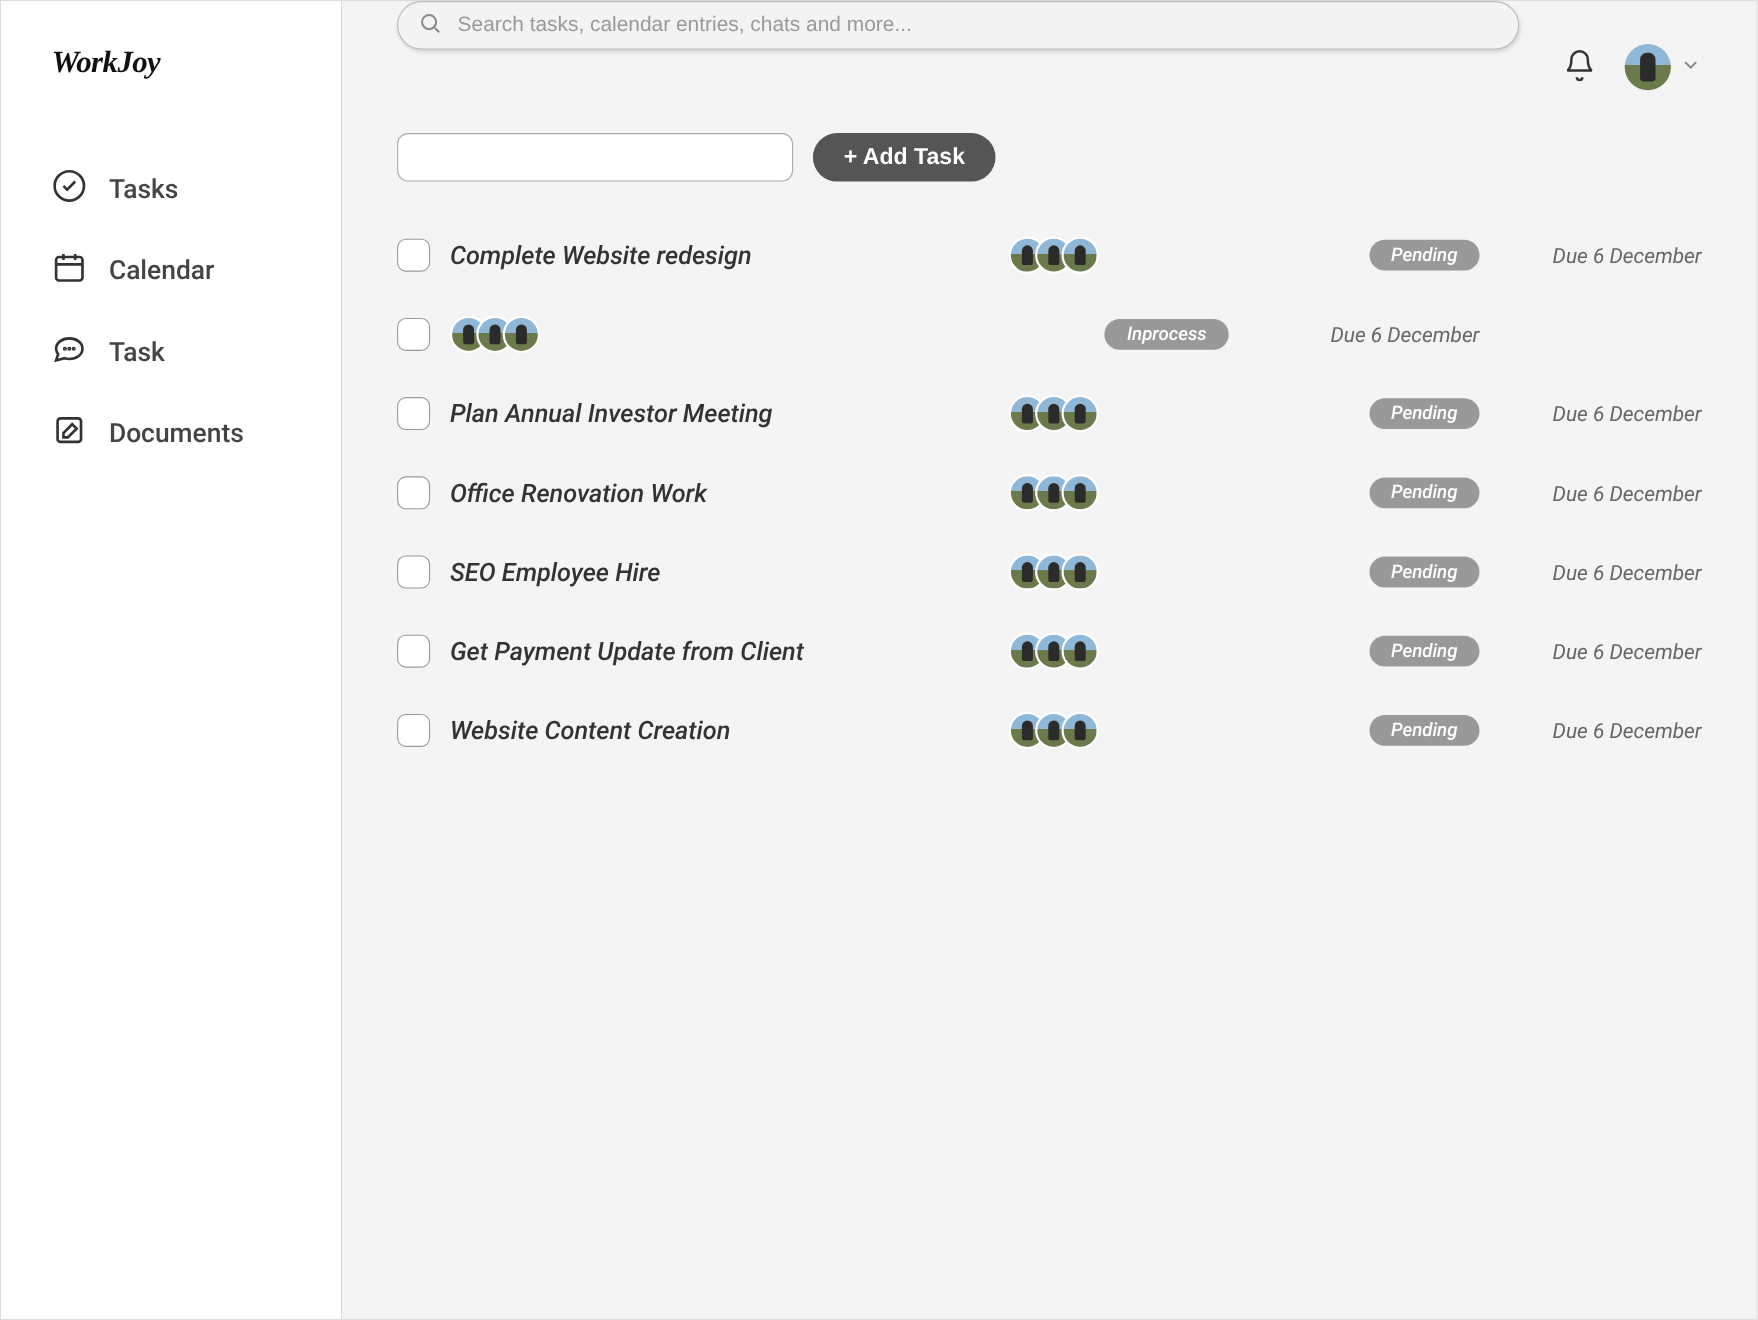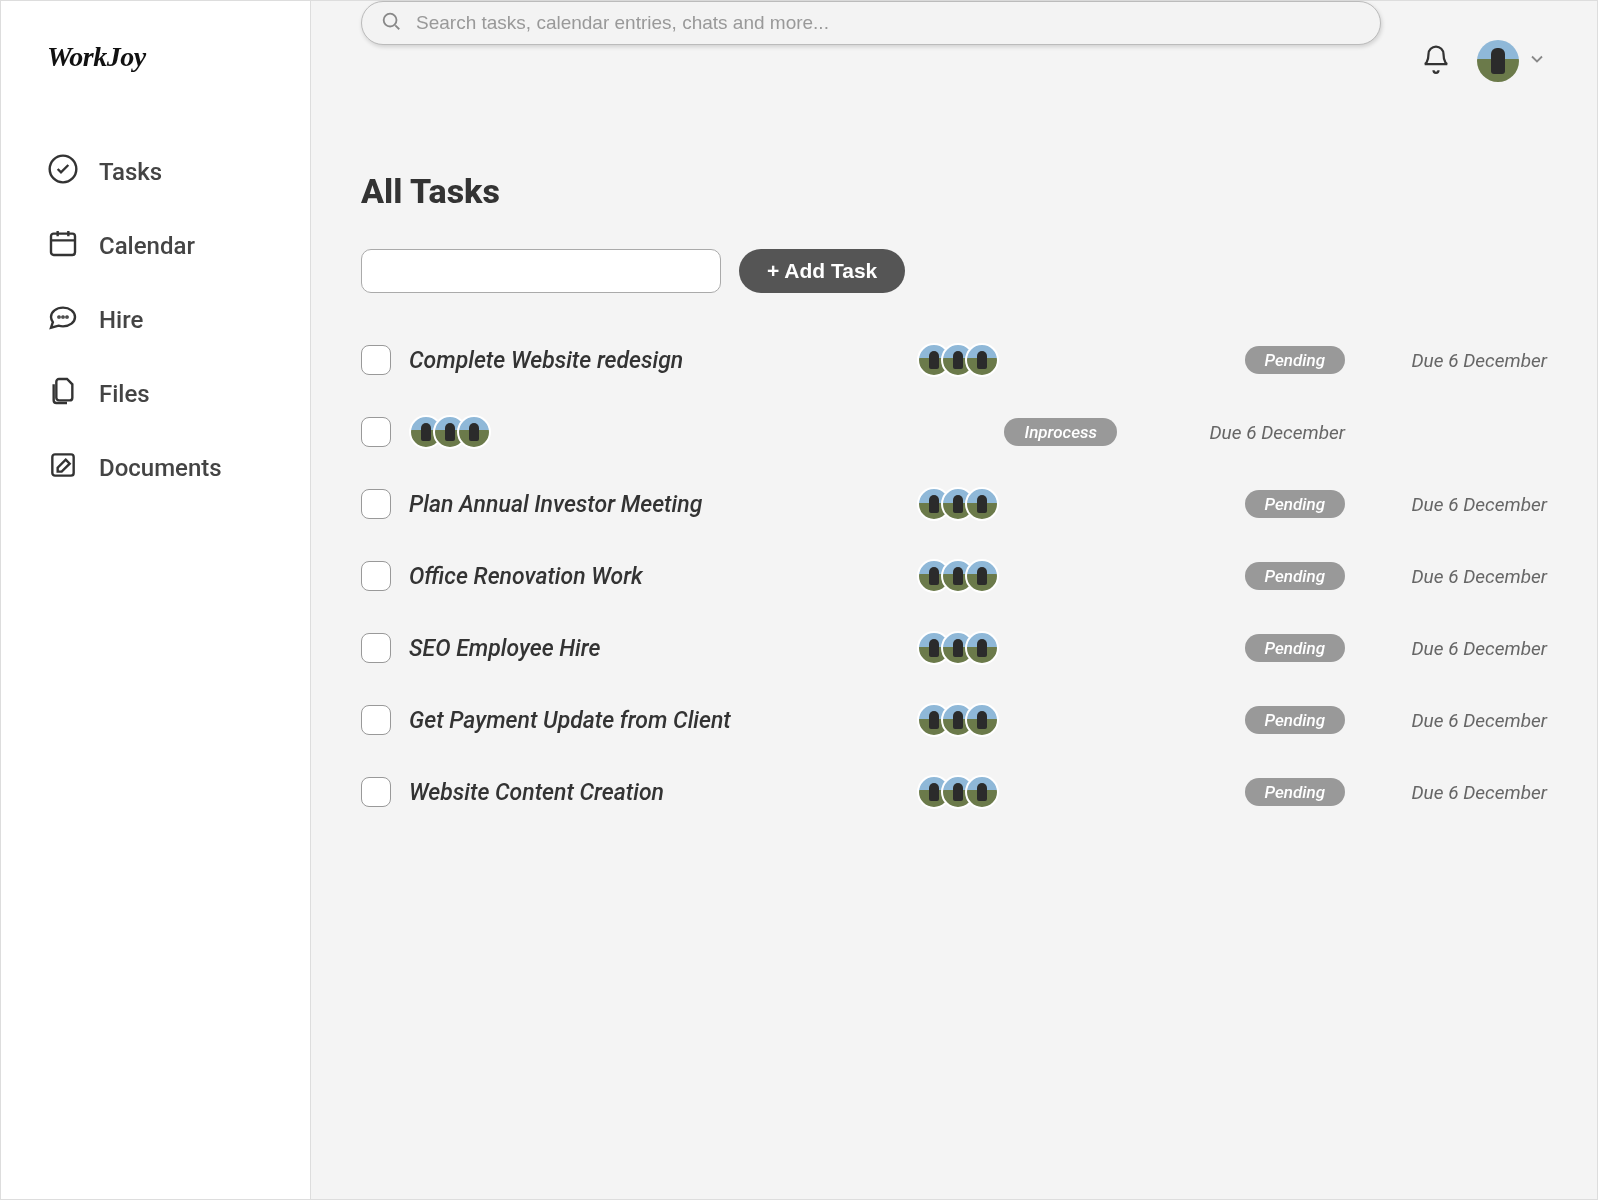"All Tasks" h1.page-title { html: <h1>All Tasks</h1> -> none }
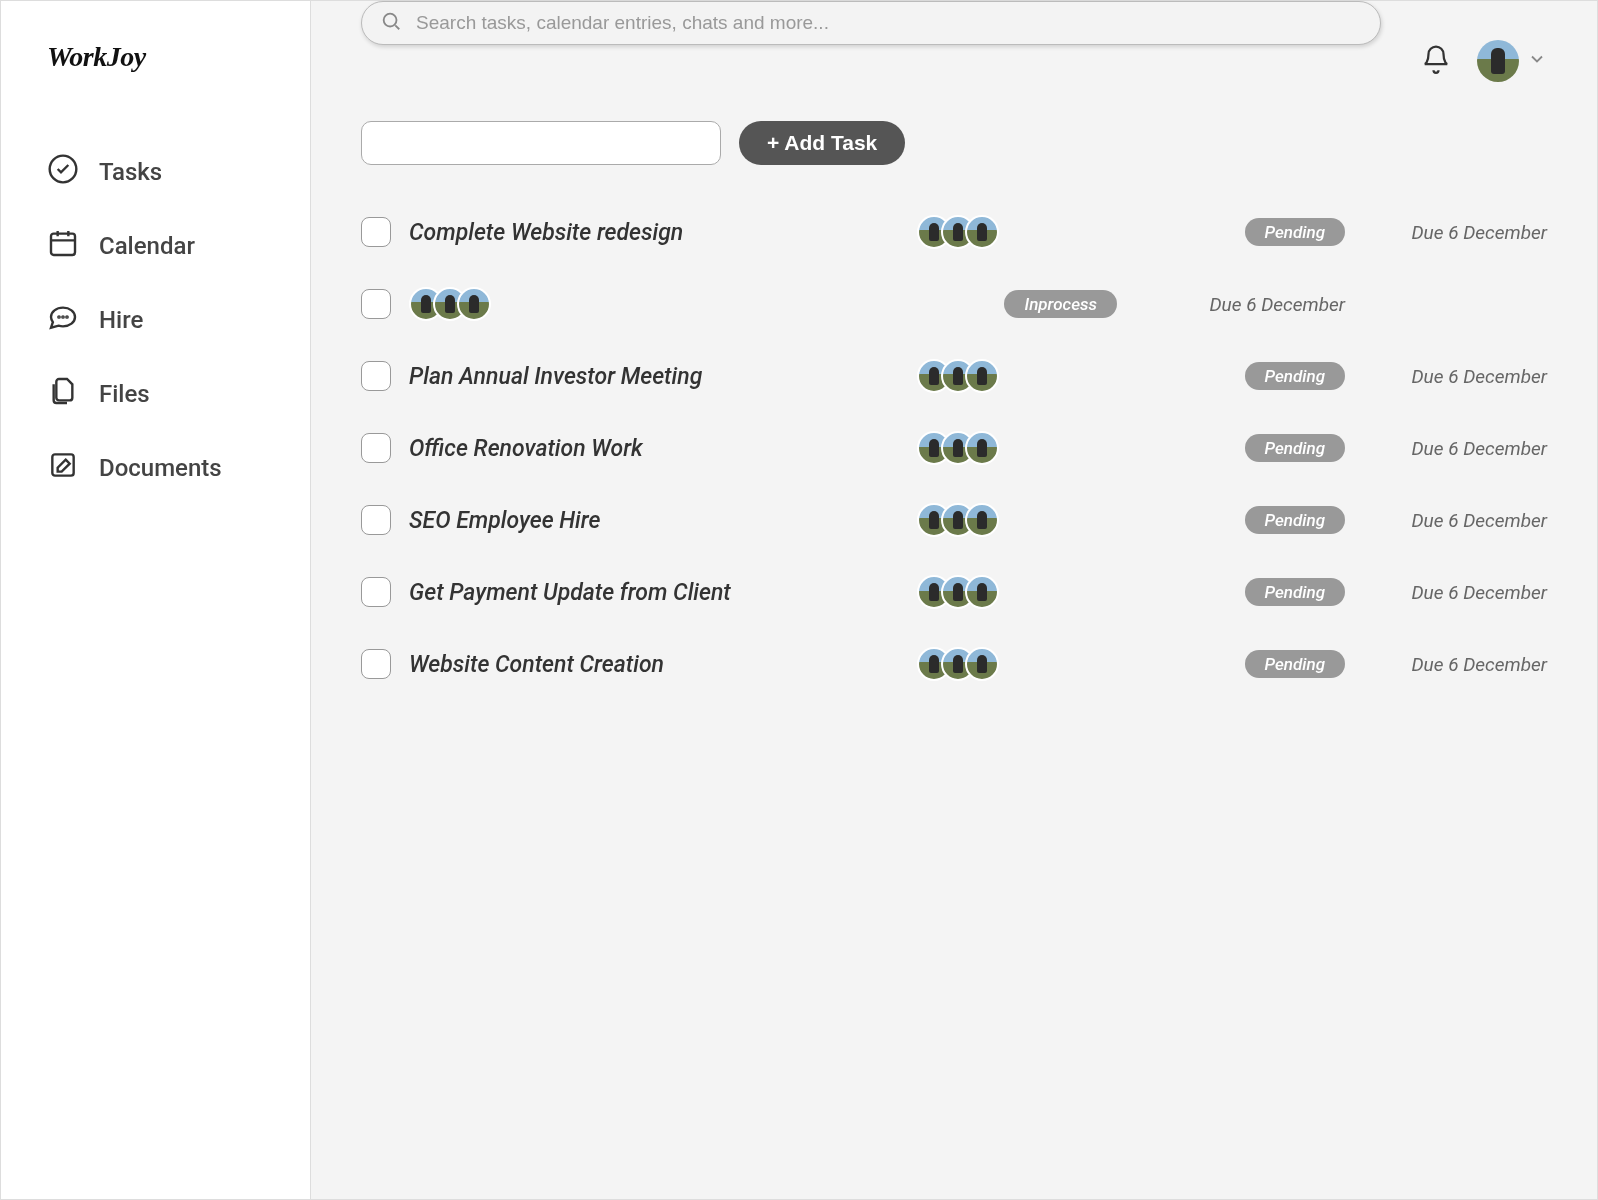"Hire" span { text: Hire -> Task }
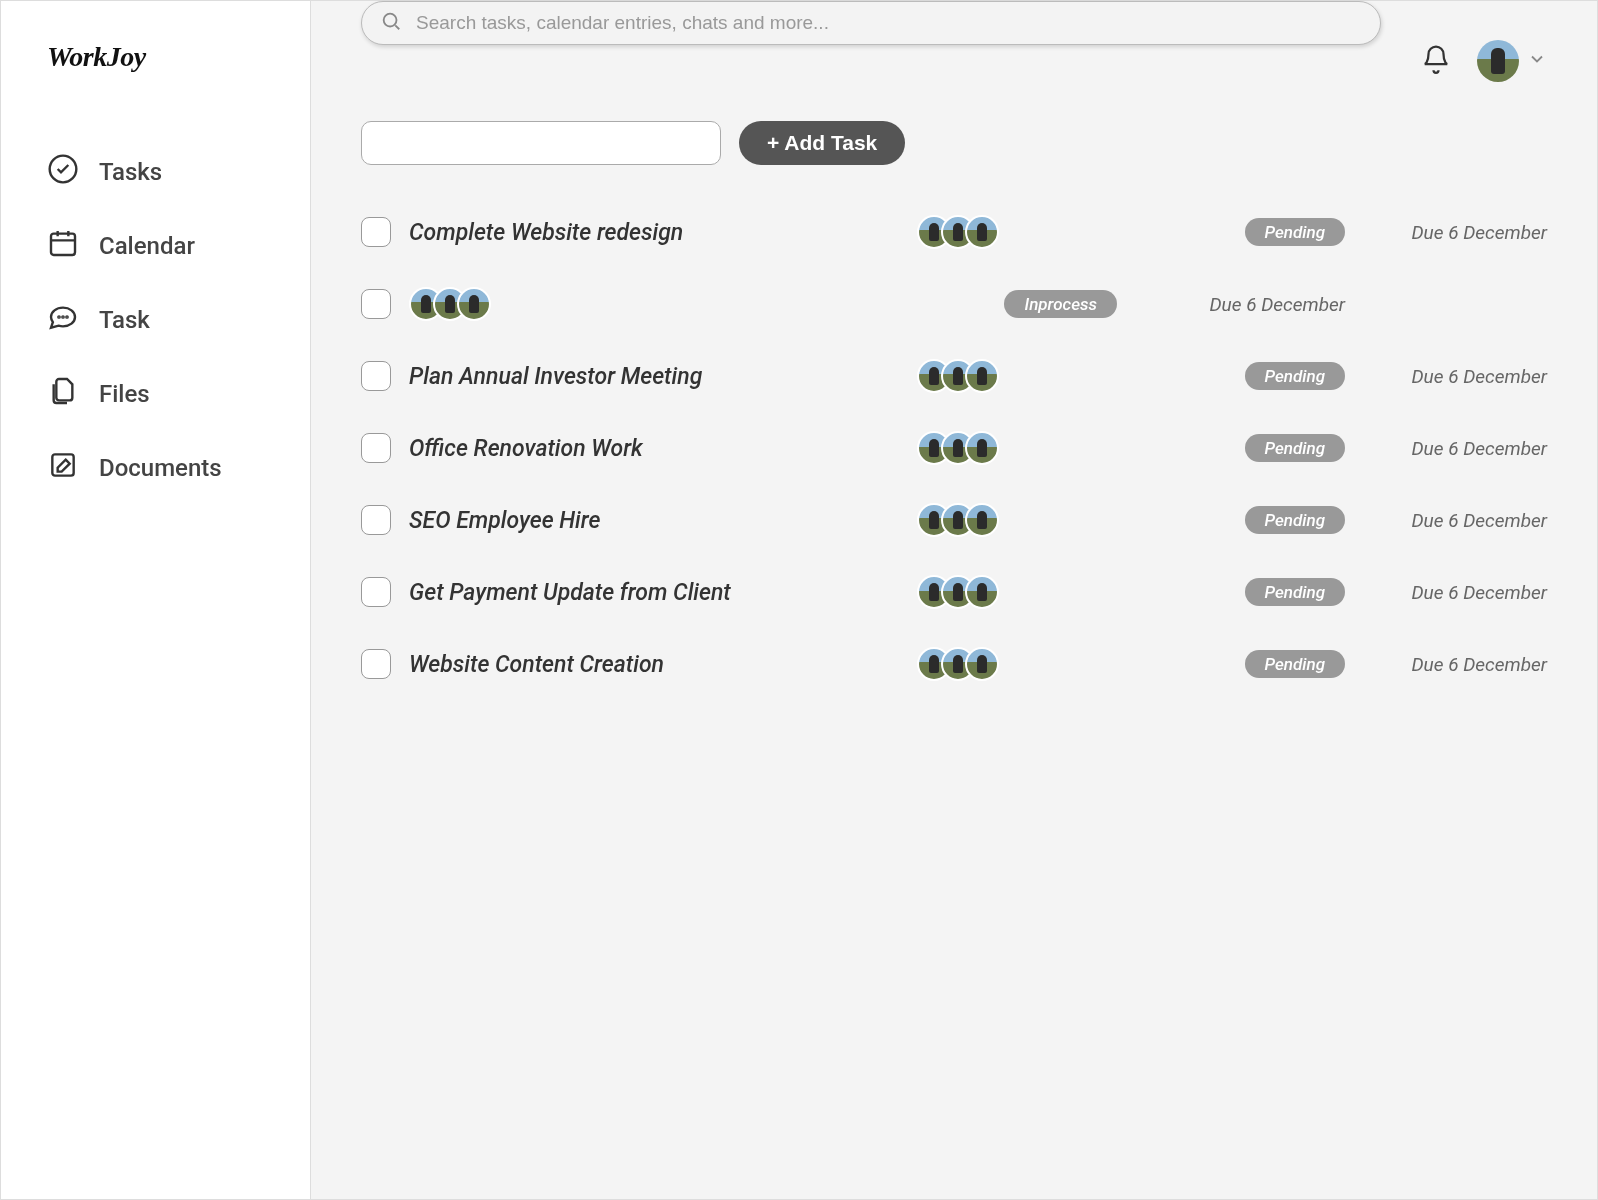"Files" div.nav-item { html: <div> <span> <svg> <path></path> <path></path> </svg> </span> <span>Files</span> </div> -> none }
